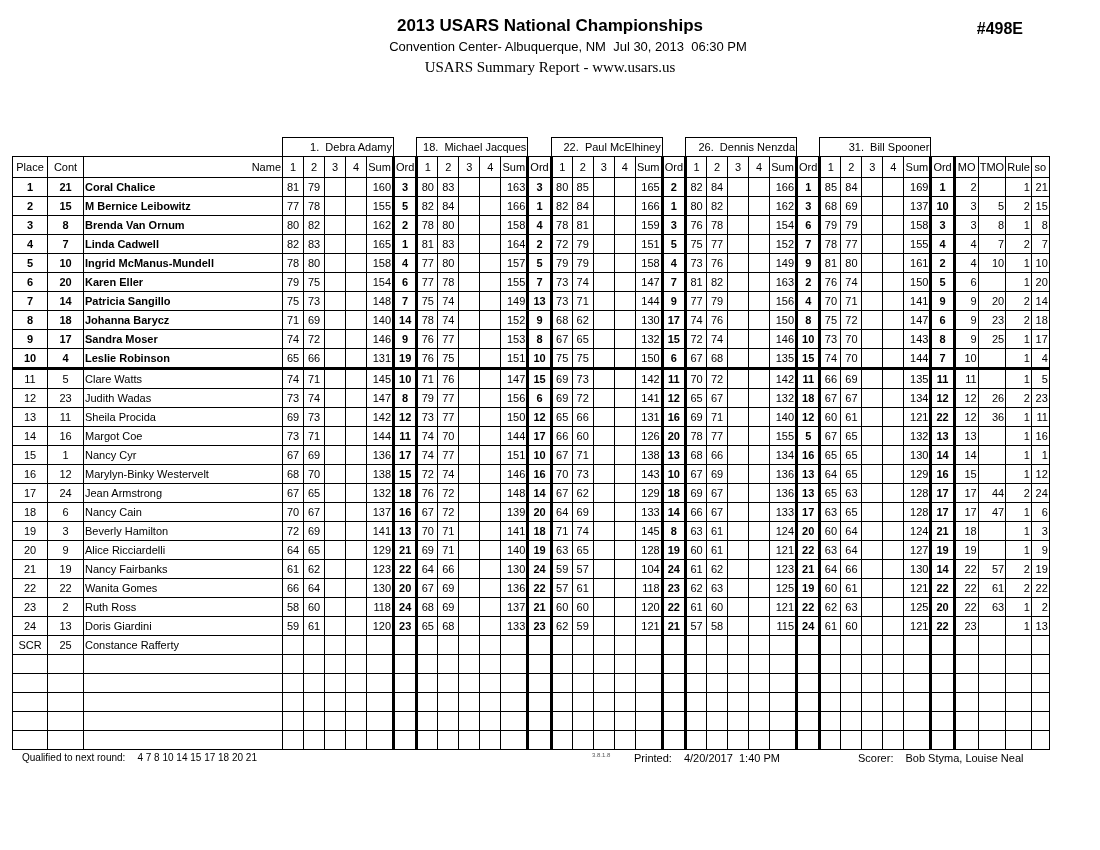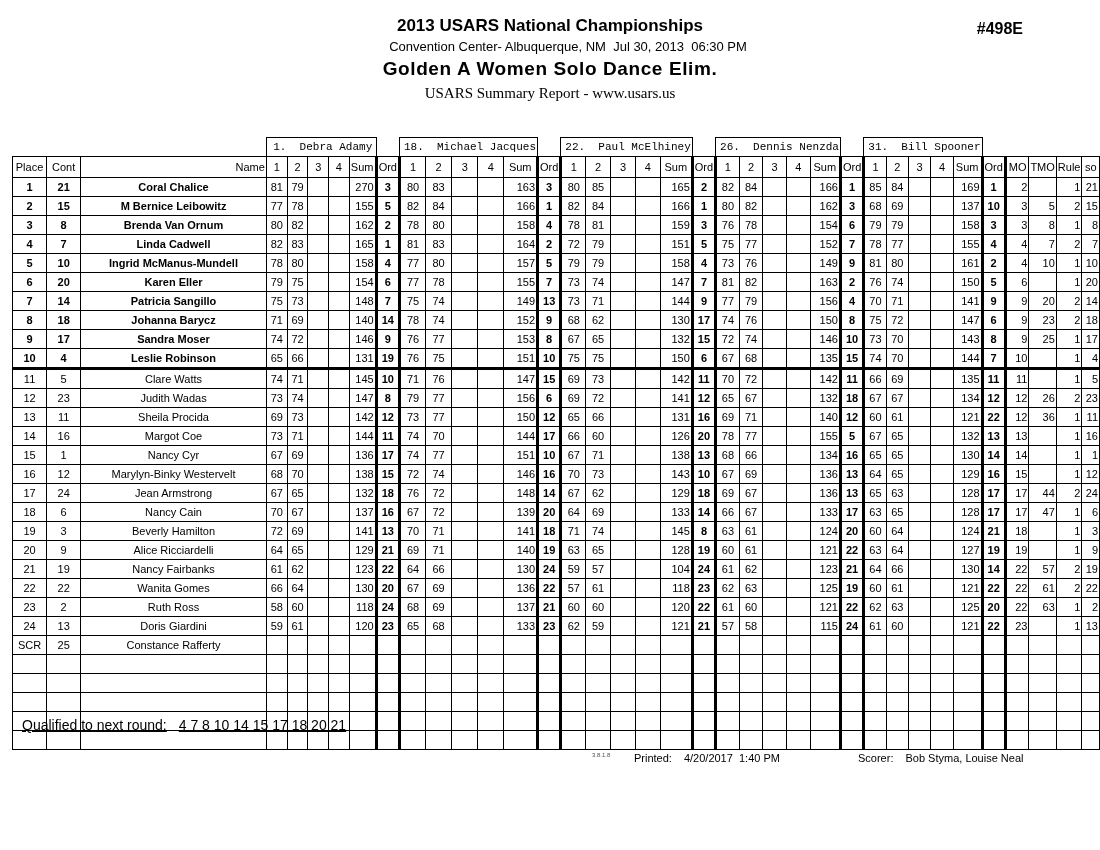"Golden A Women Solo Dance" div.t3 { html: <div>Golden A Women Solo Dance Elim.</div> -> none }
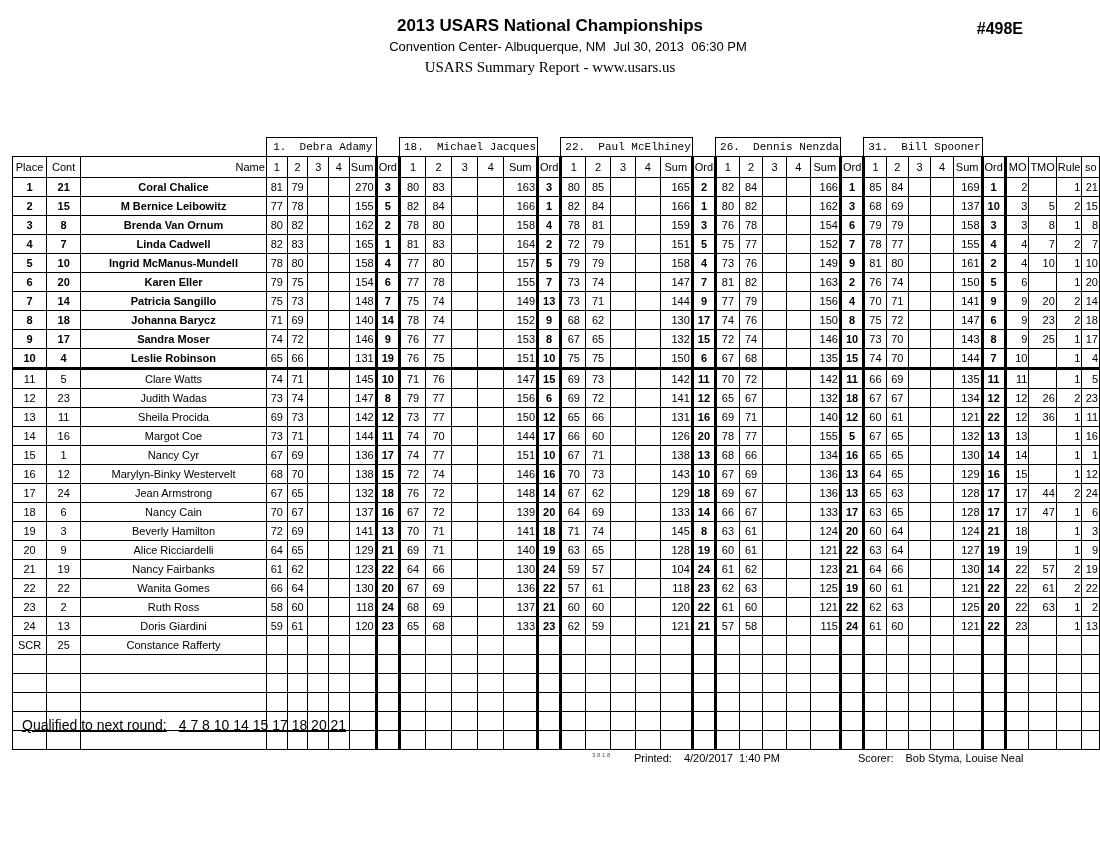"1. Debra Adamy" table.score tr.jrow td.jname { font-family: Liberation Mono, monospace -> none; text-align: center -> right }
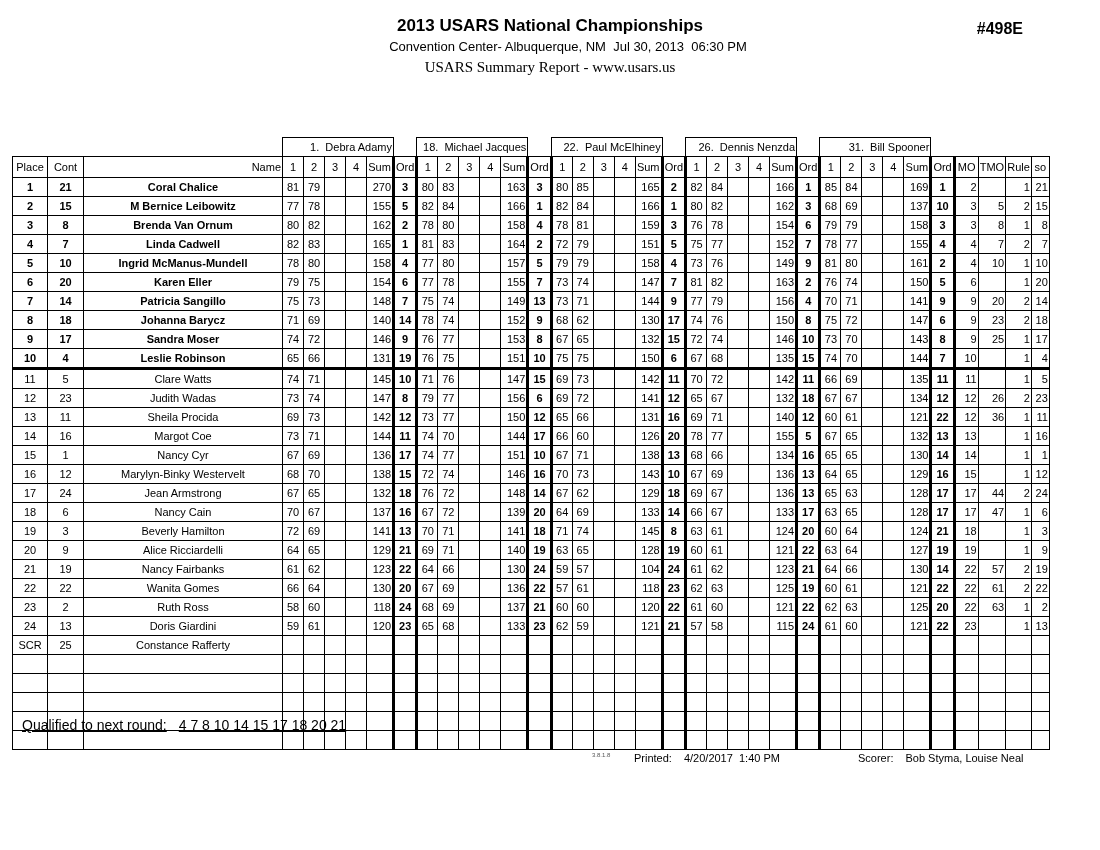"Coral Chalice" td.name-c { text-align: center -> left }
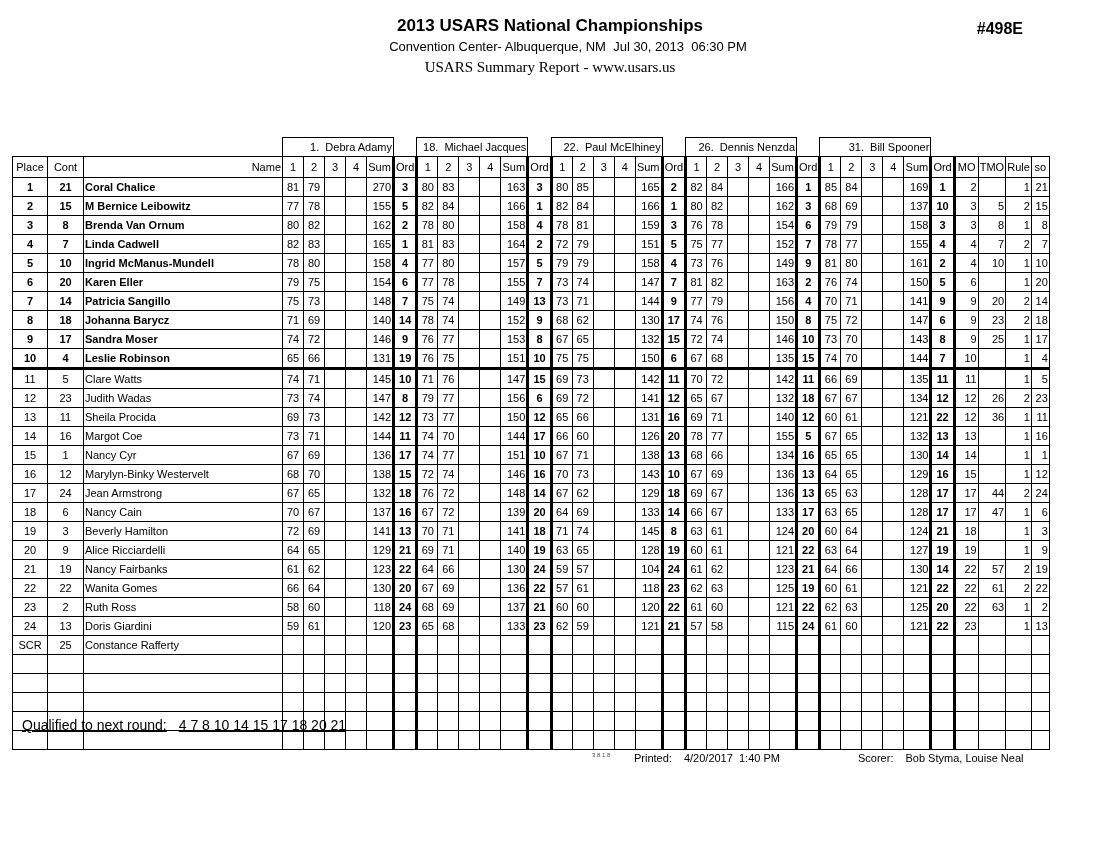"270" td.sum-c { text: 270 -> 160 }
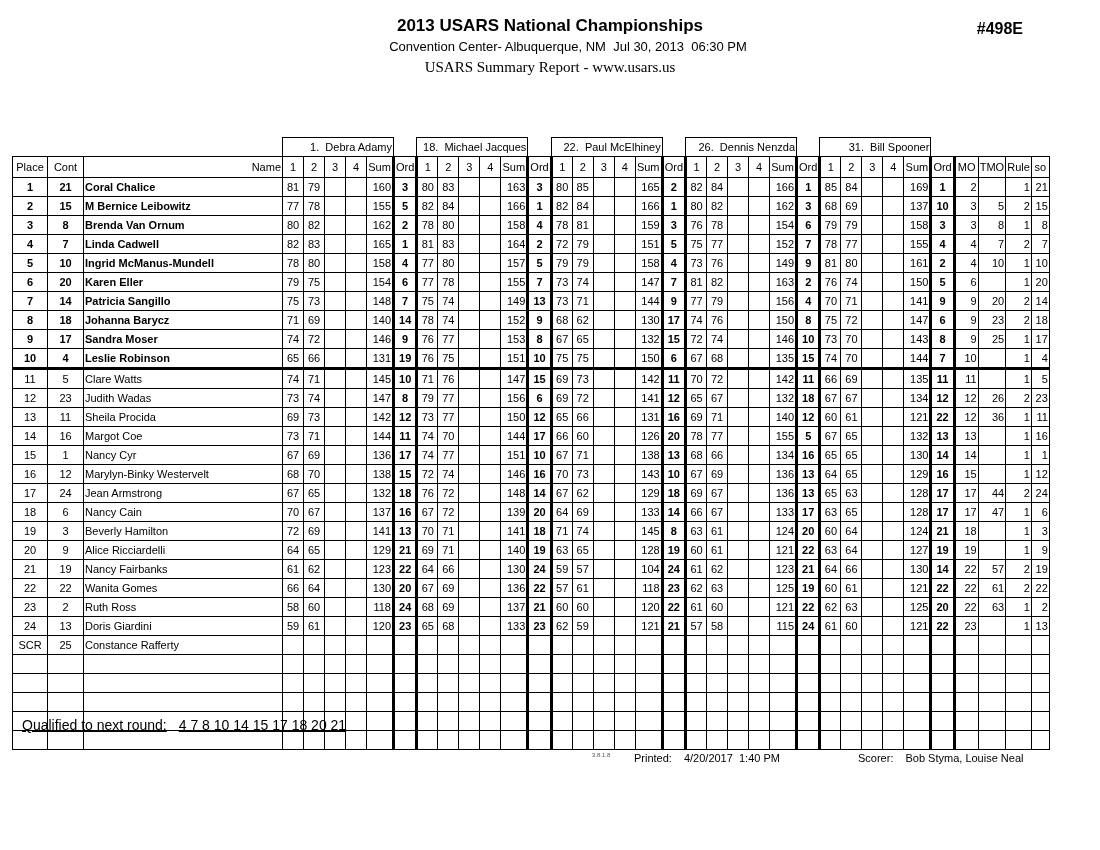"Qualified to next round: 4" .footer-qualified { font-size: 14px -> 10px; text-decoration: underline -> none; top: 717px -> 752px }
